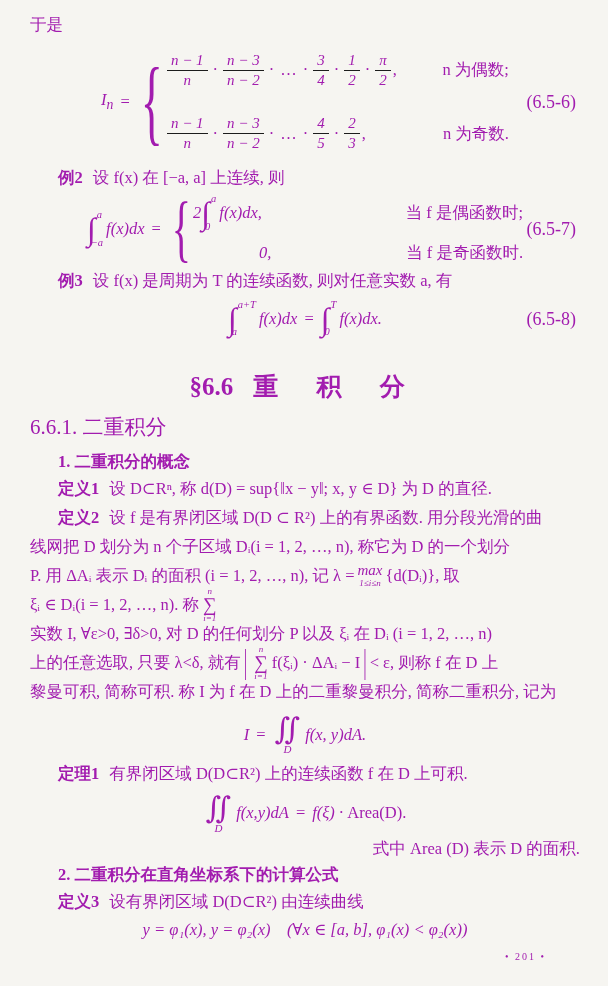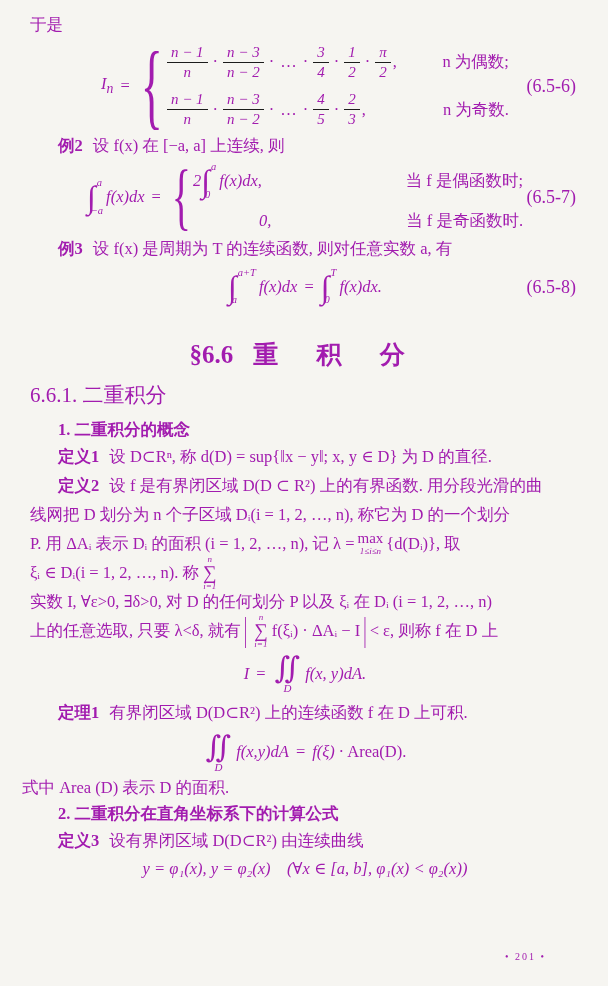"n − 1" .frac { margin: 0 2px -> 8px 2px }
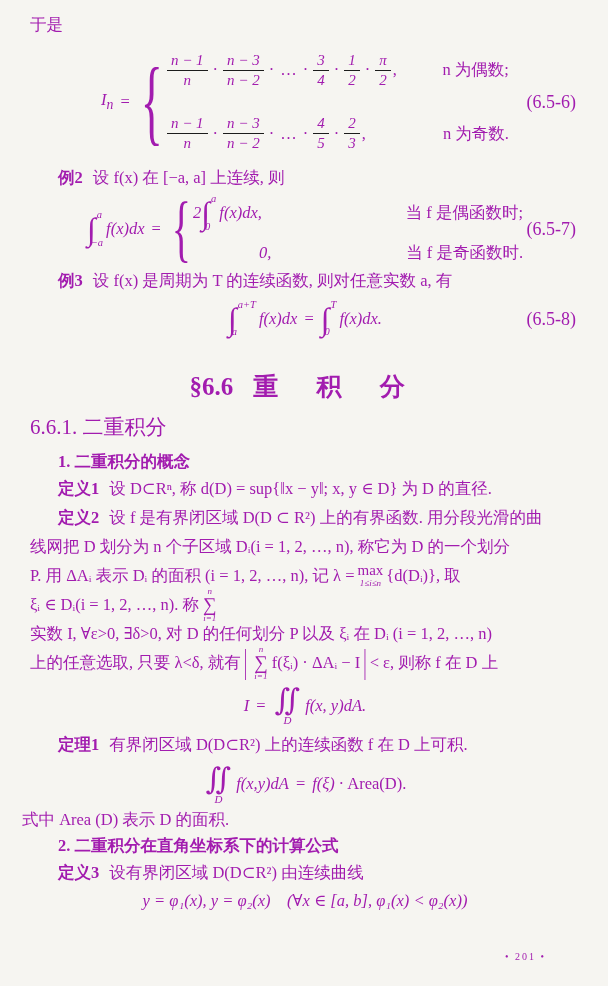"max" .stackmax .mx { font-style: none -> italic }
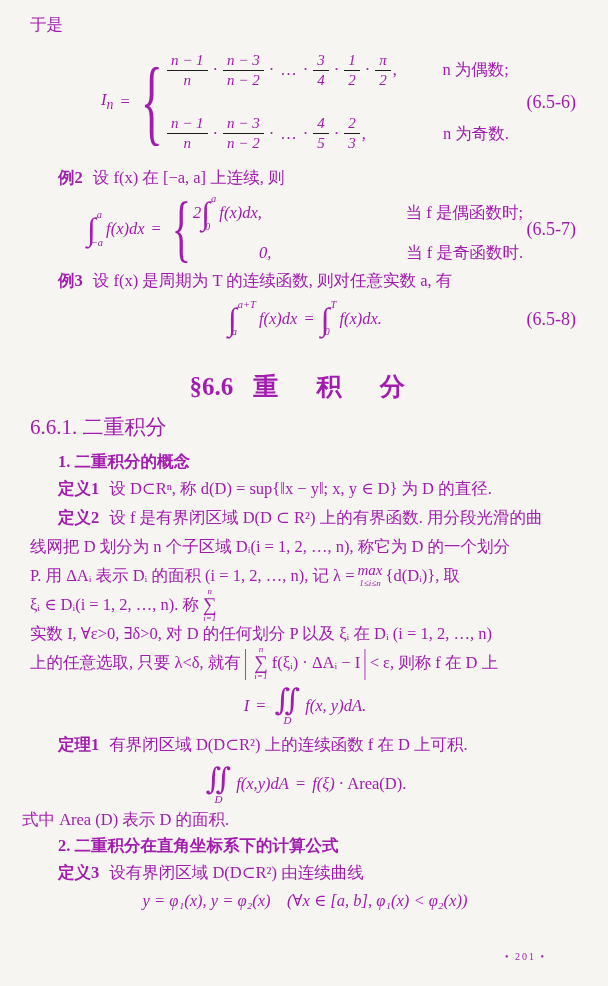"黎曼可积, 简称可积. 称 I 为" div.pline { html: none -> <div> <span>黎曼可积, 简称可积. 称 I 为 f 在 D 上的二重黎曼积分, 简称二重积分, 记为</span> </div> }
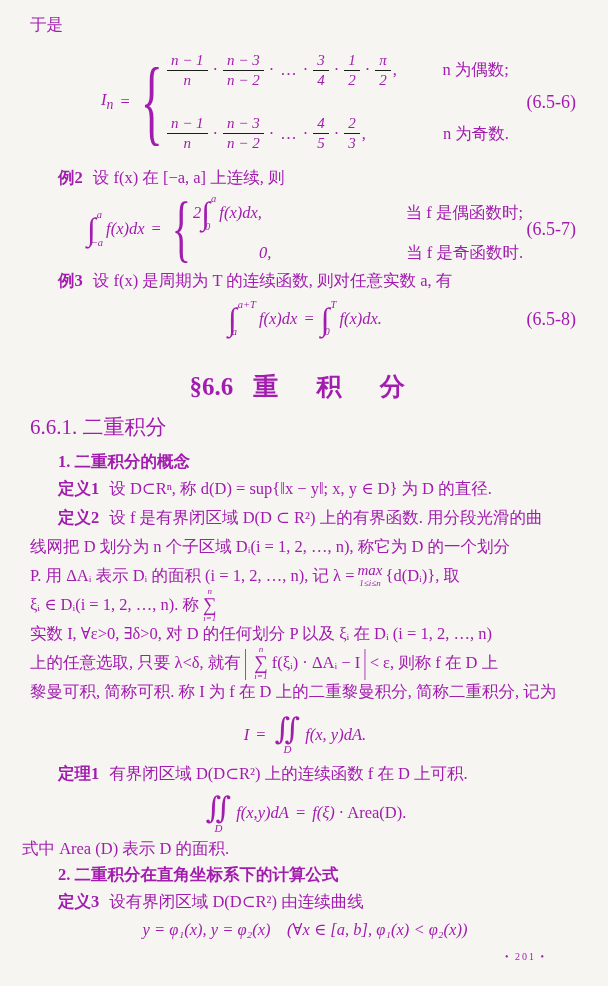"式中 Area (D) 表示 D" .flush { text-align: none -> right }
